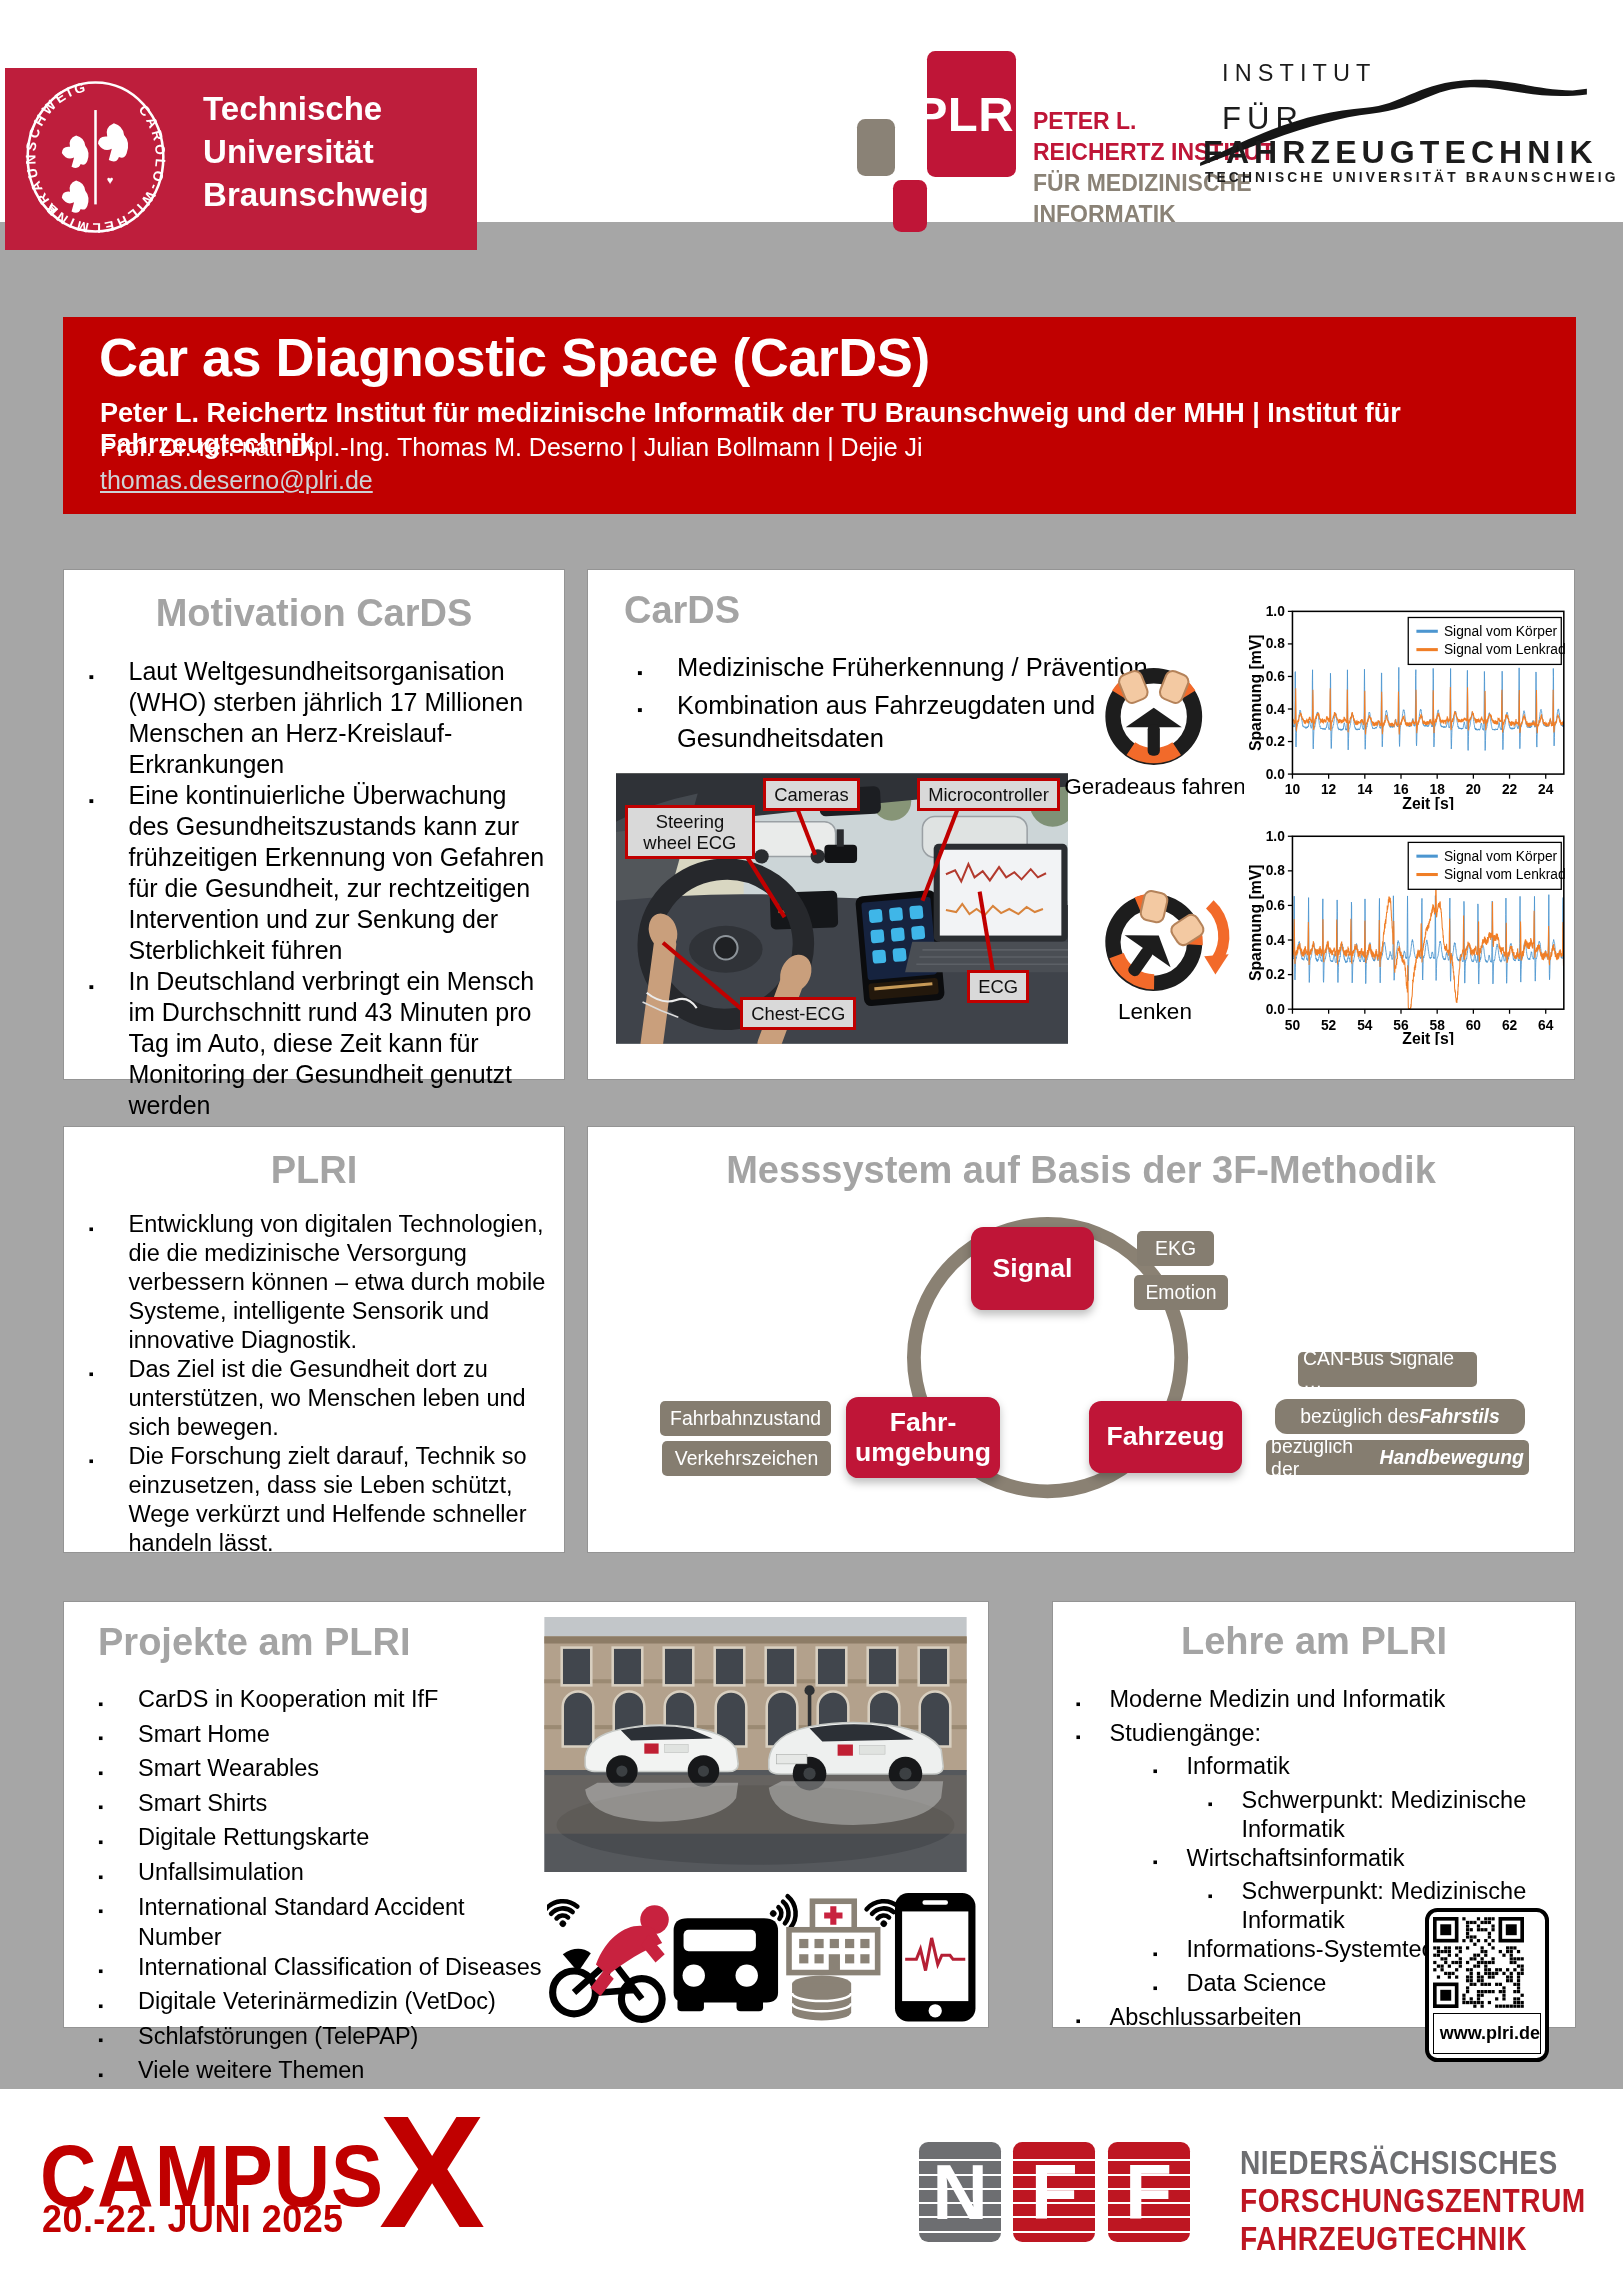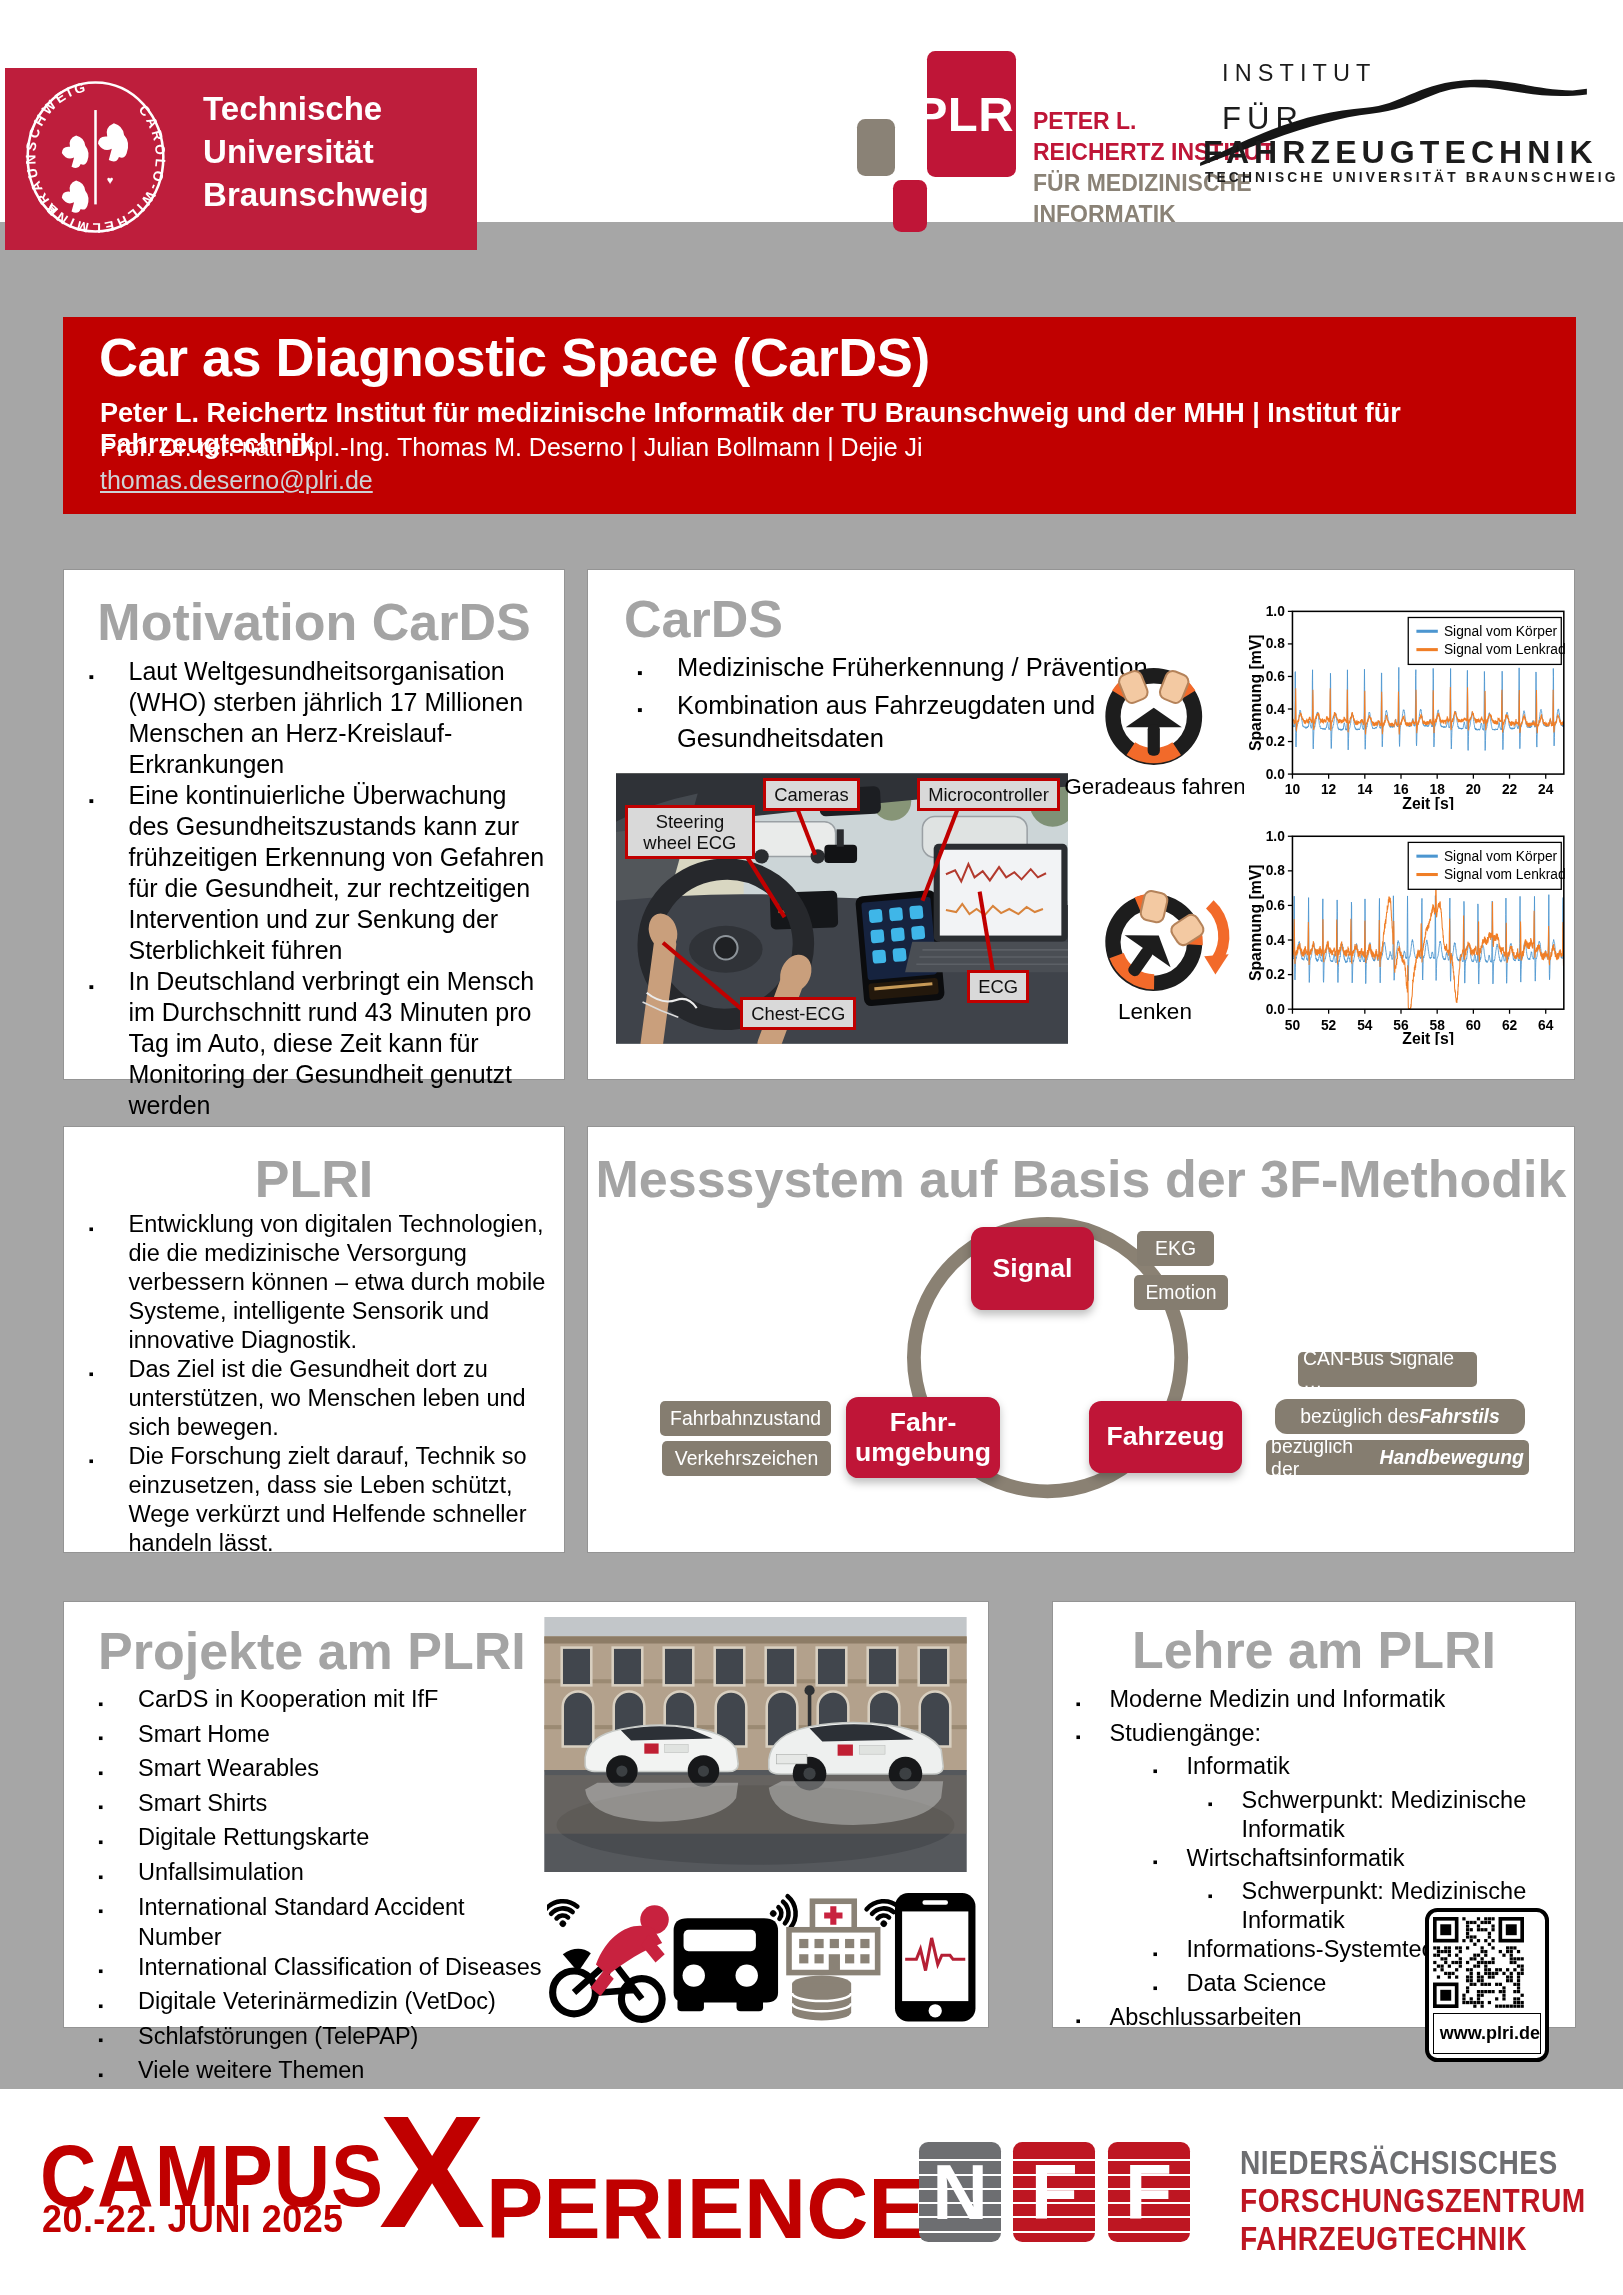"Motivation CarDS" .panel h2 { font-size: 52px -> 38px }
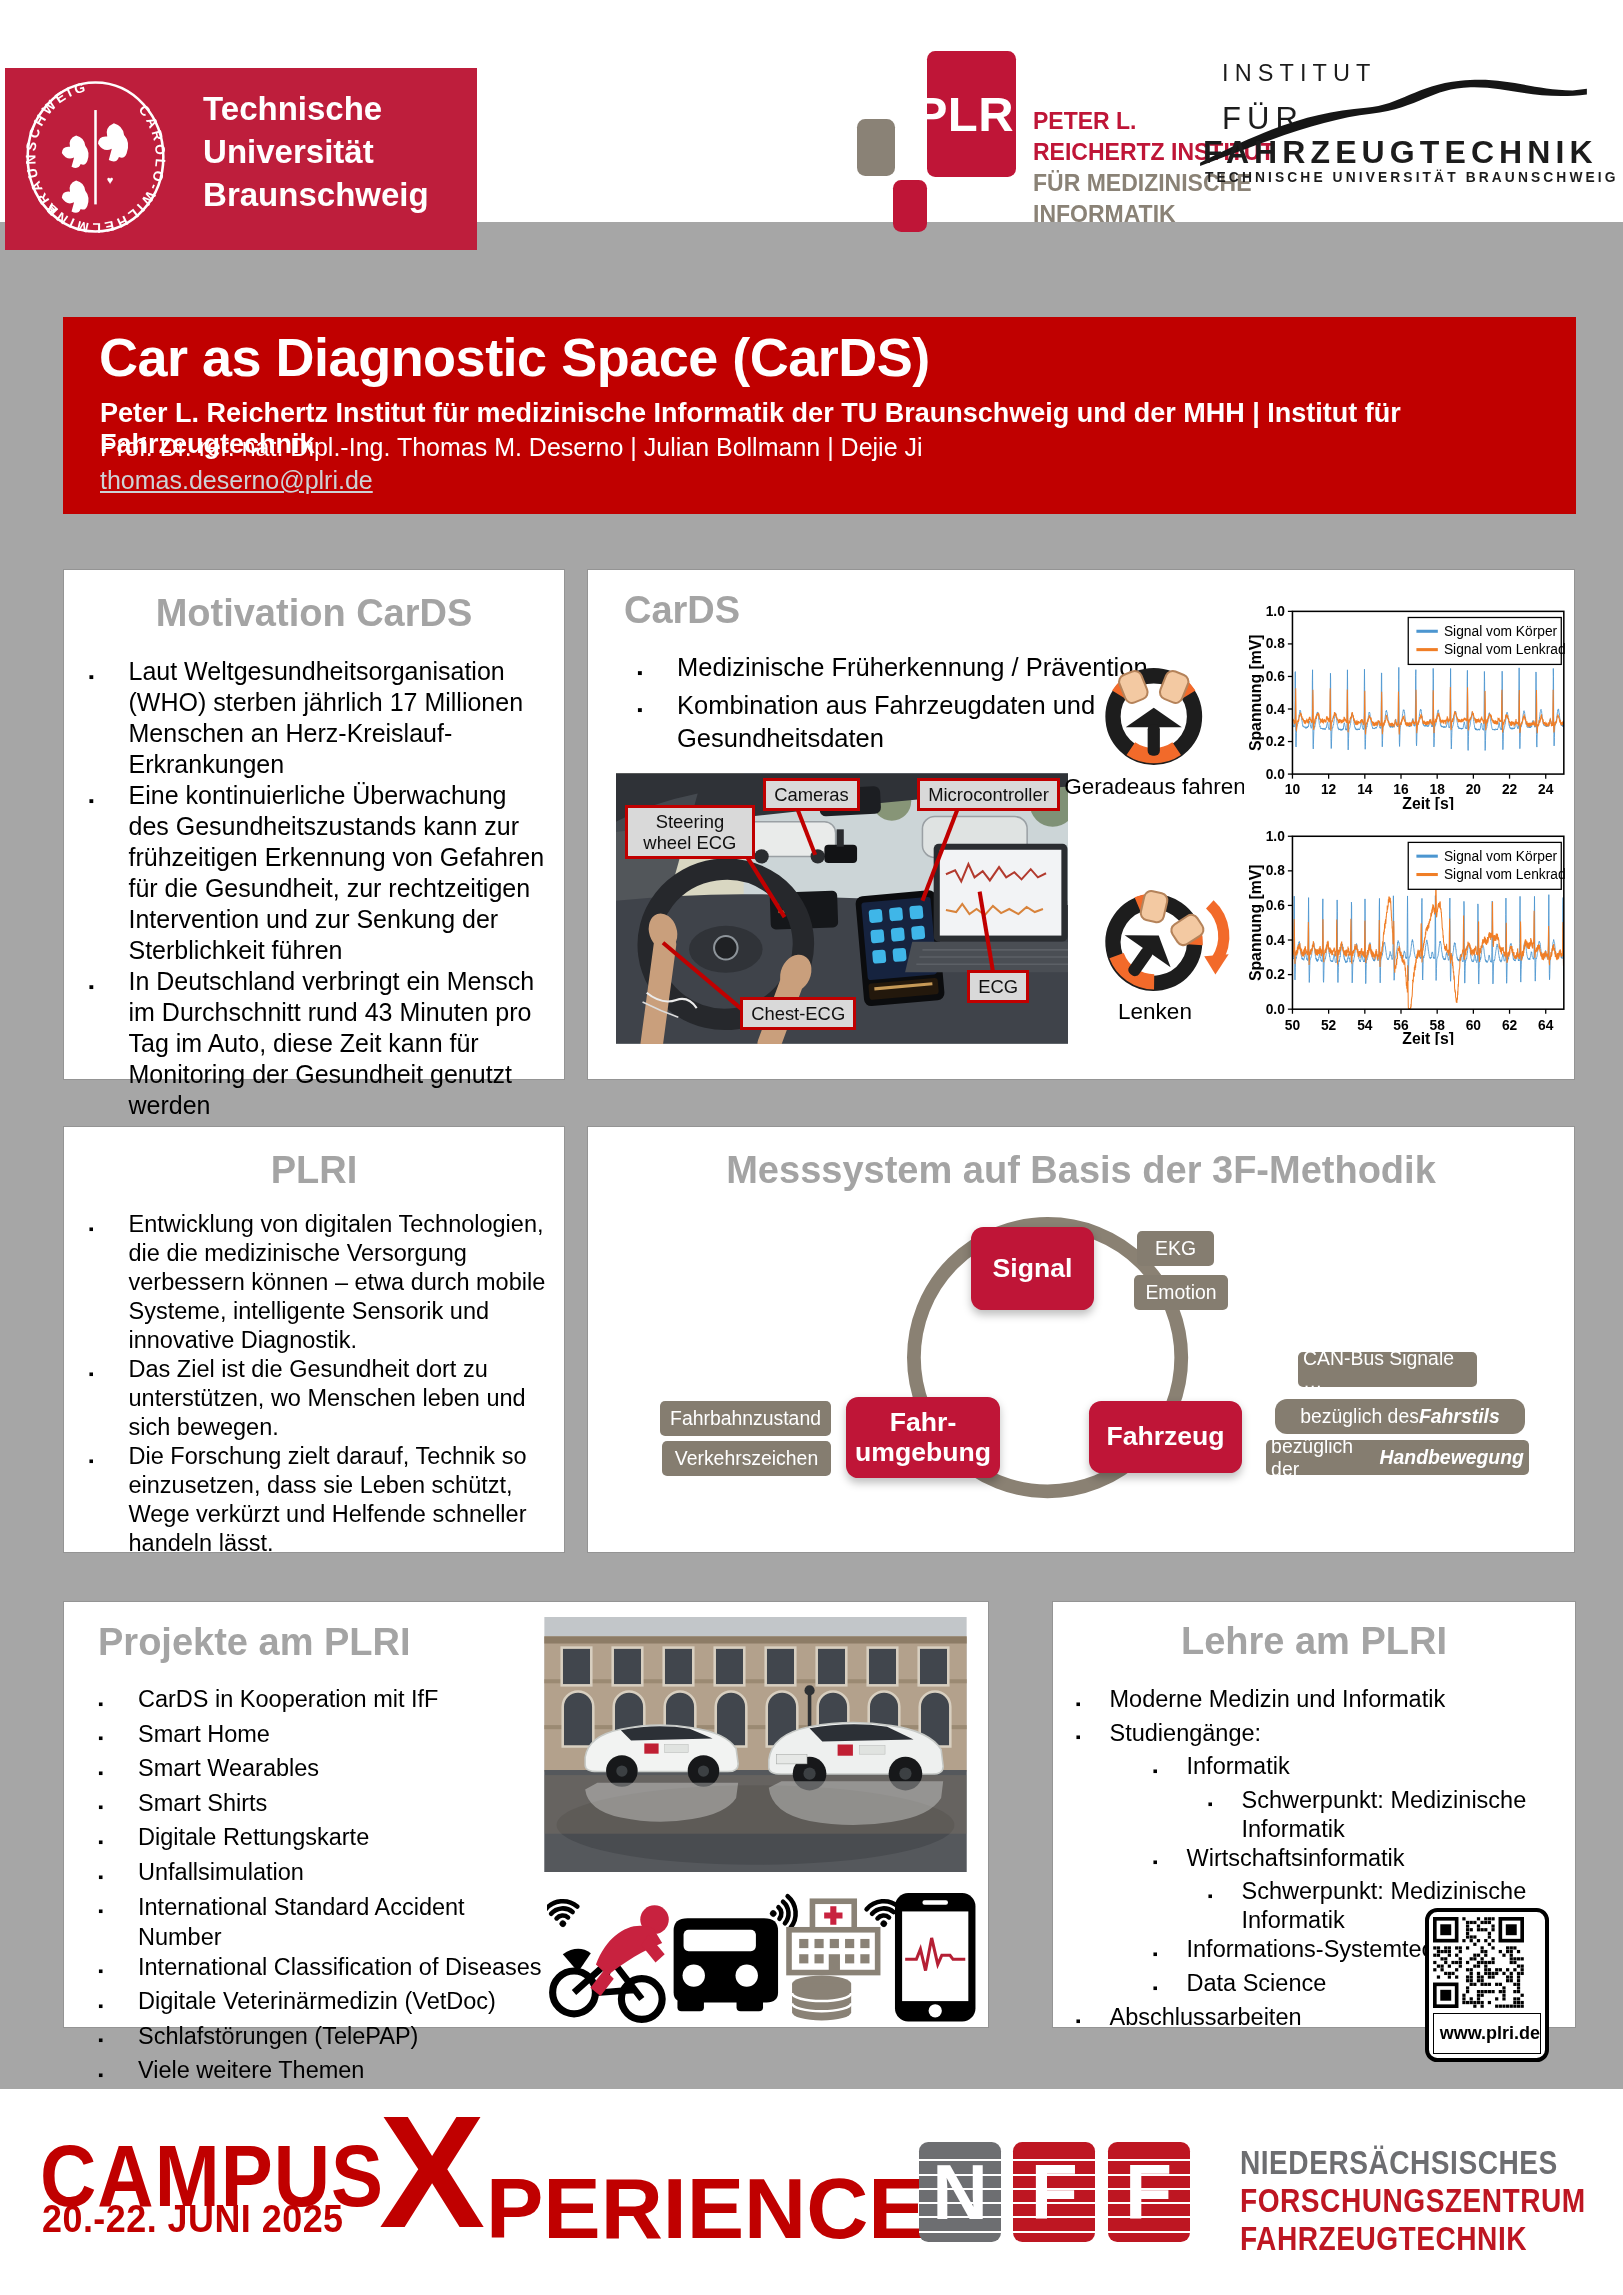"PERIENCE" div.red { html: <div>PERIENCE</div> -> none }
